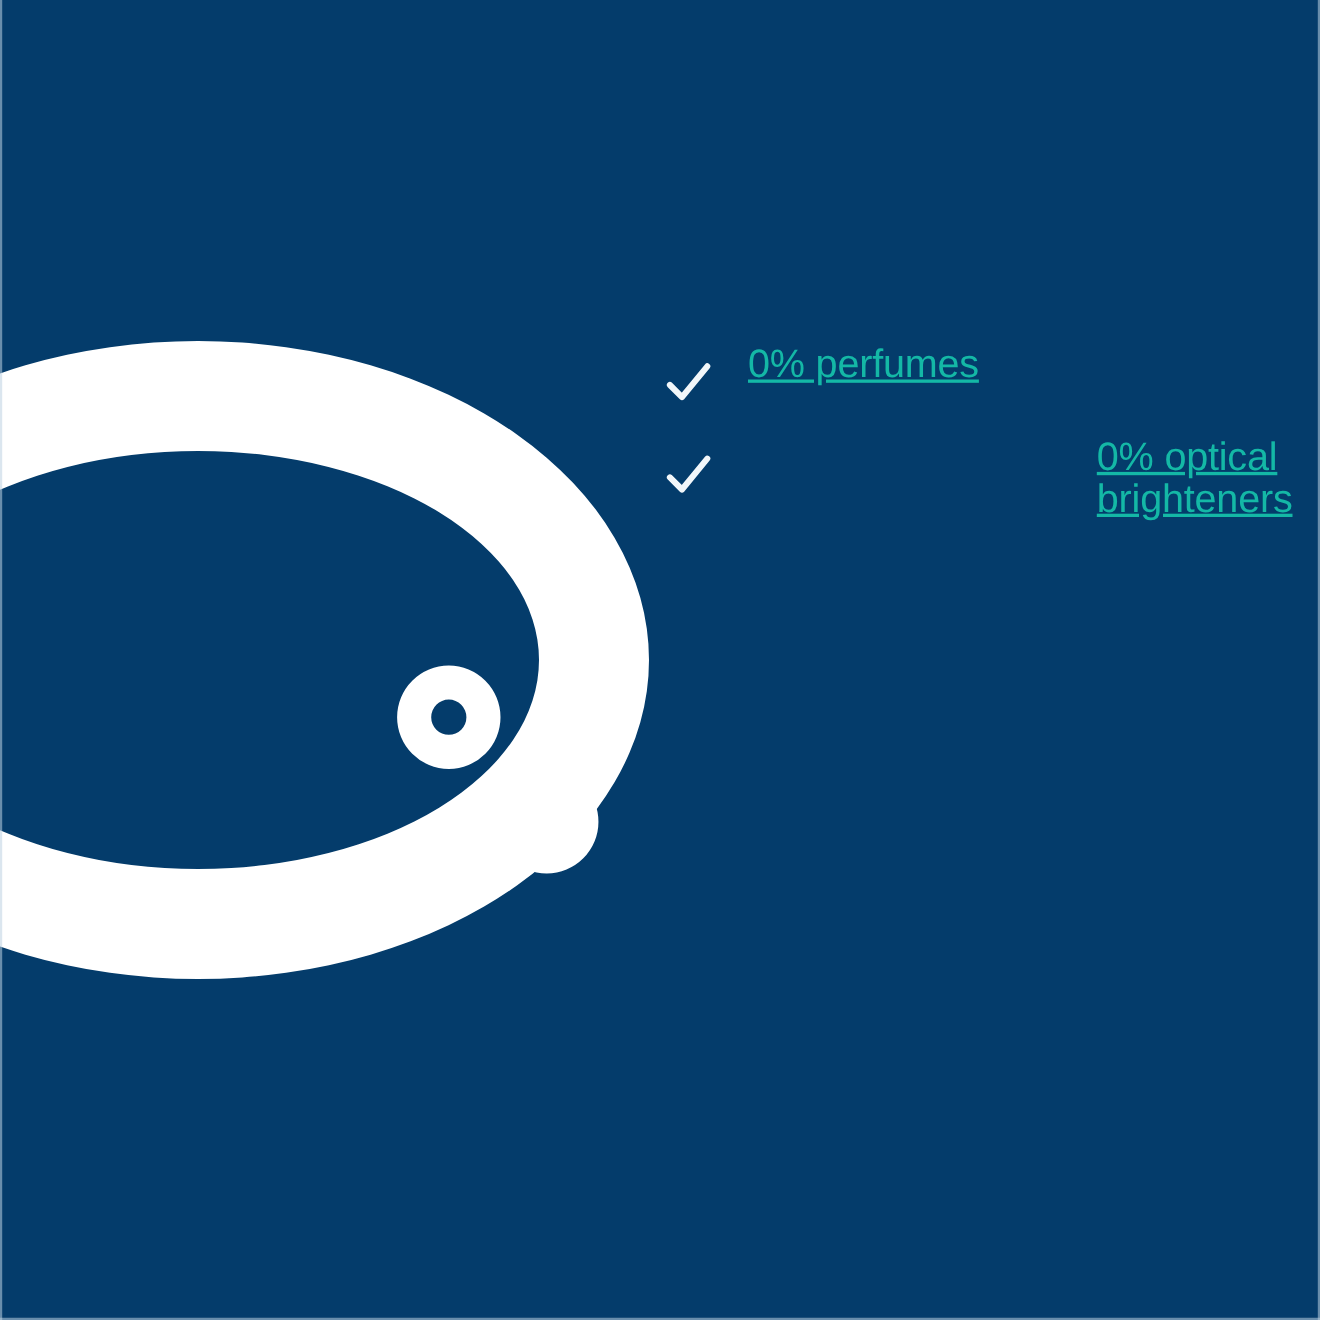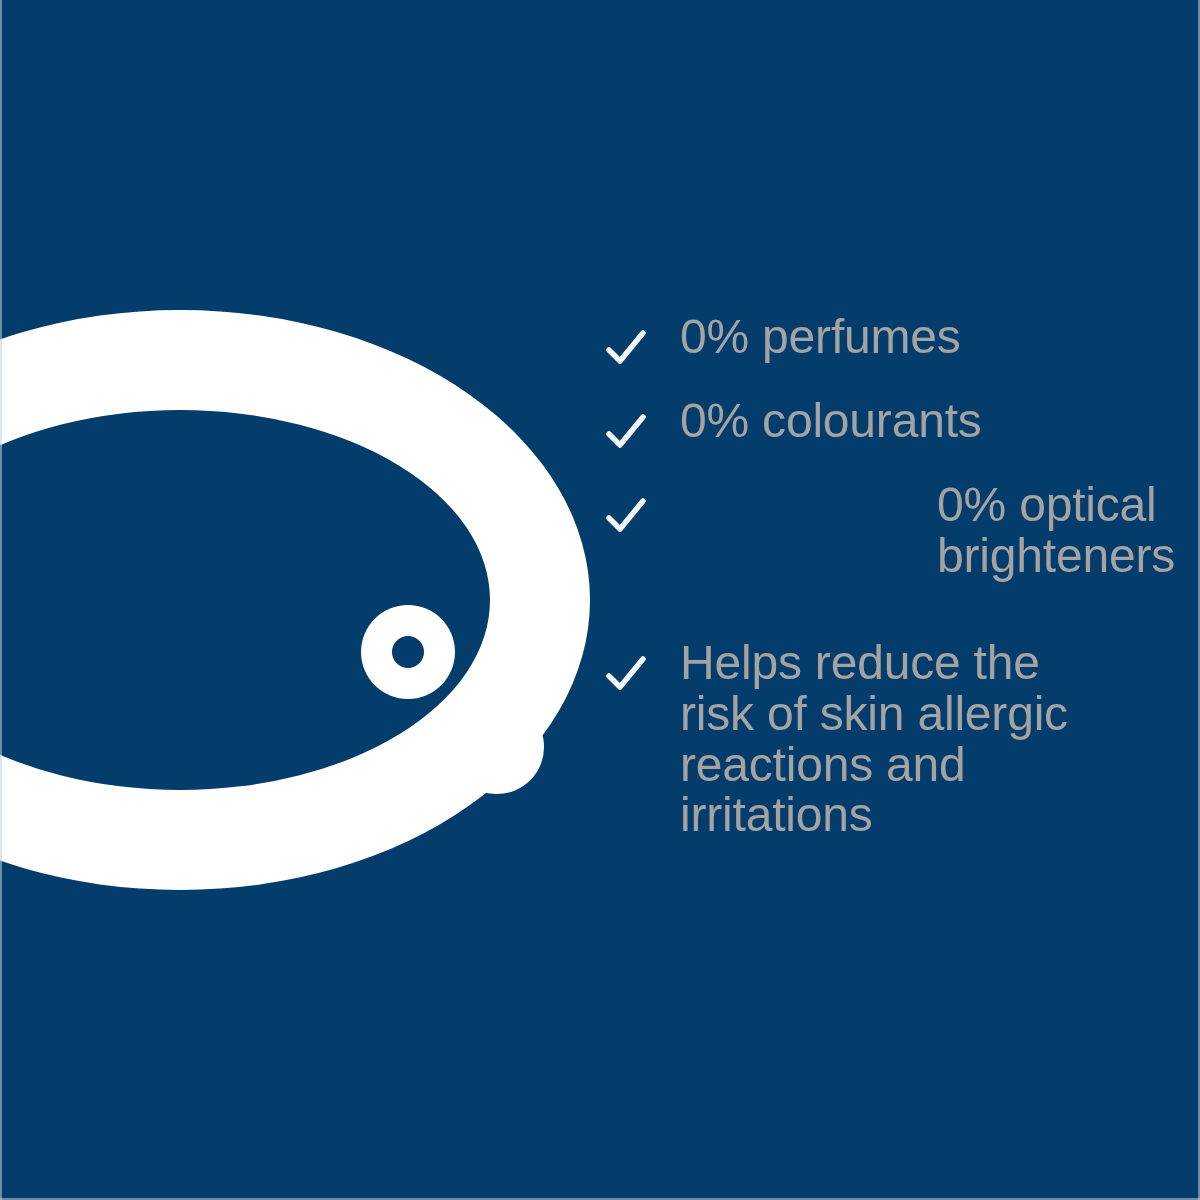"0% perfumes" .benefit-text { color: #a3a3a3 -> #14b8a6; font-size: 48px -> 36px; text-decoration: none -> underline }
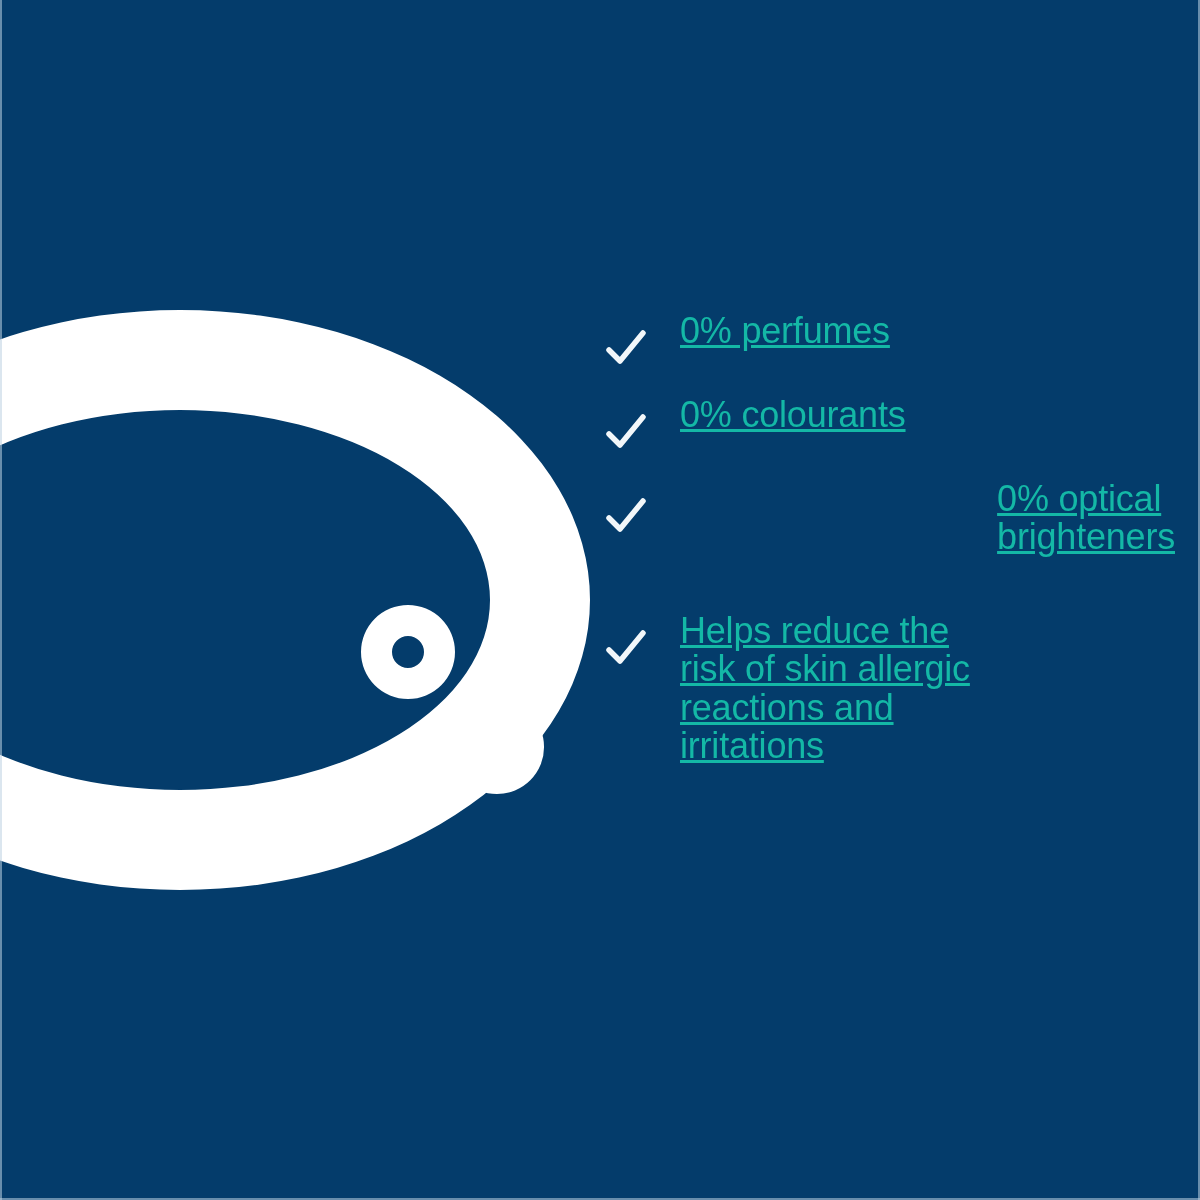"0% colourants" div.benefit-item { html: <div> <span> <svg> <path></path> </svg> </span> <span>0% colourants</span> </div> -> none }
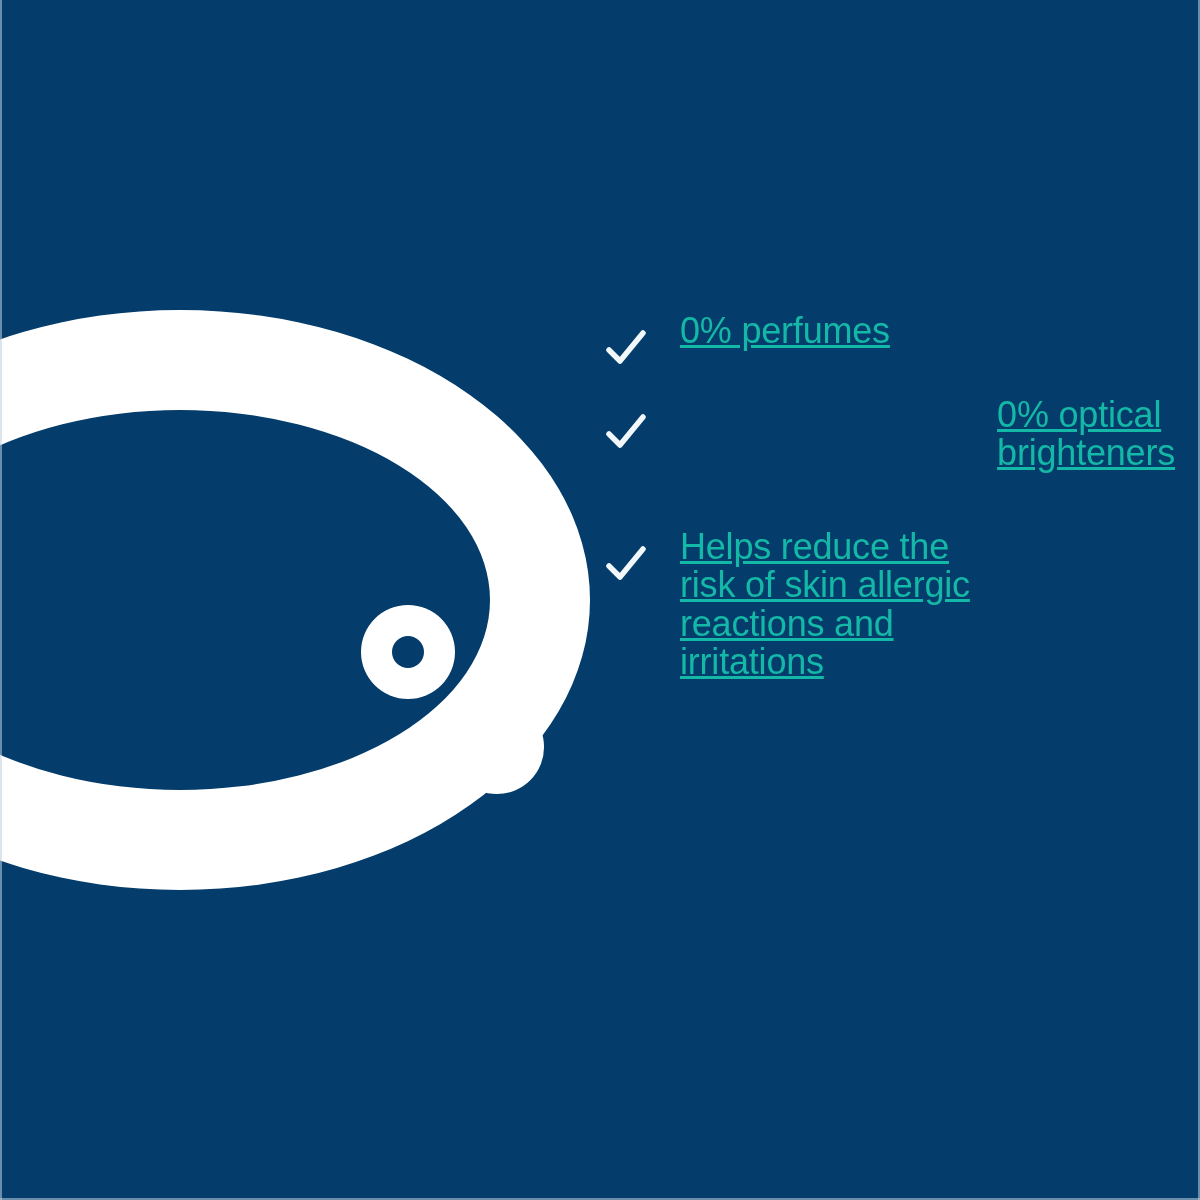"Helps reduce the" div.benefit-item { html: <div> <span> <svg> <path></path> </svg> </span> <span>Helps reduce the risk of skin allergic reactions and irritations</span> </div> -> none }
